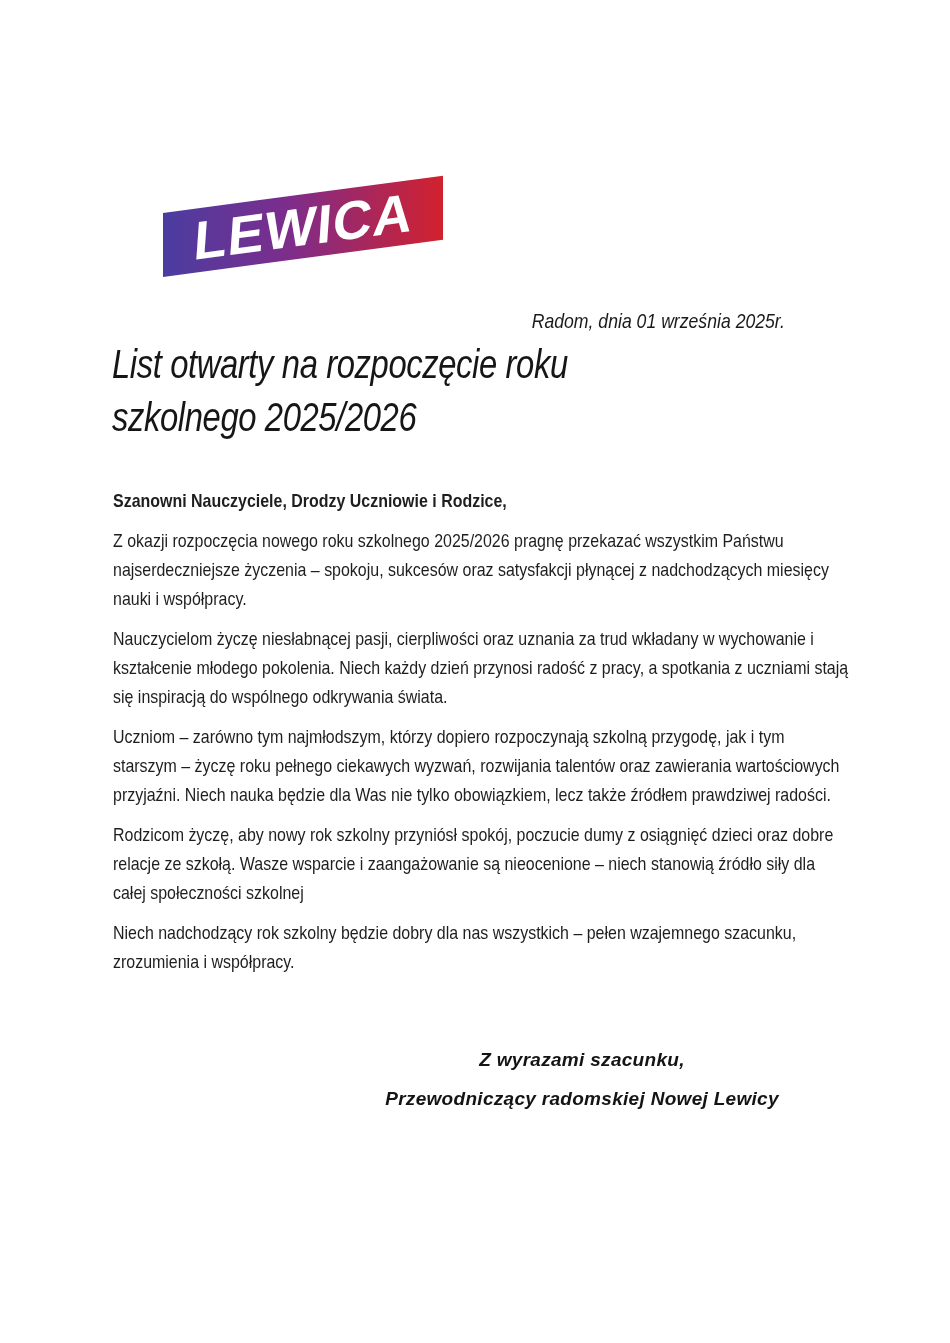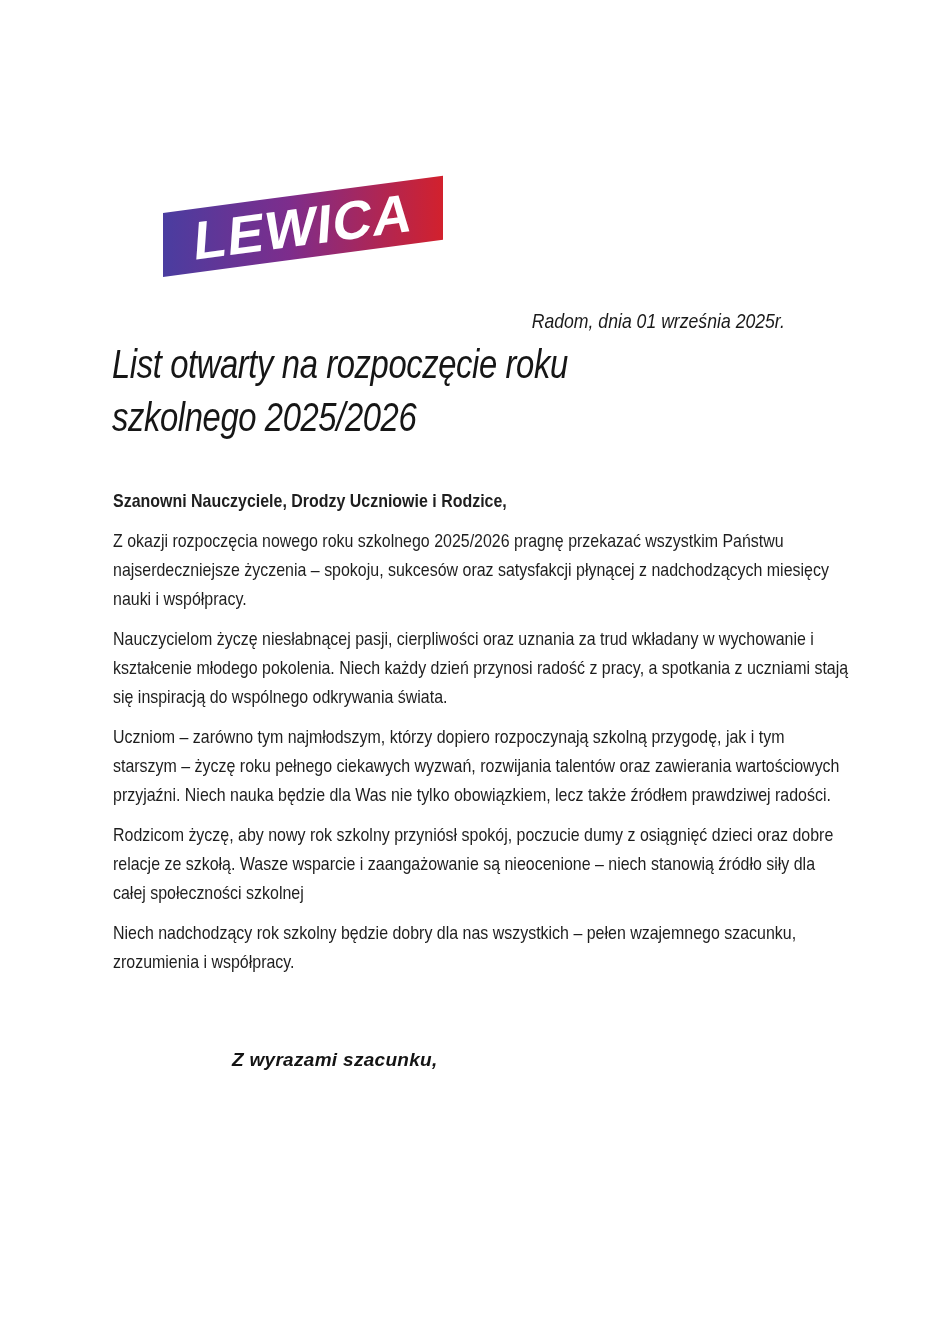"Z wyrazami szacunku," .signature { text-align: left -> center }
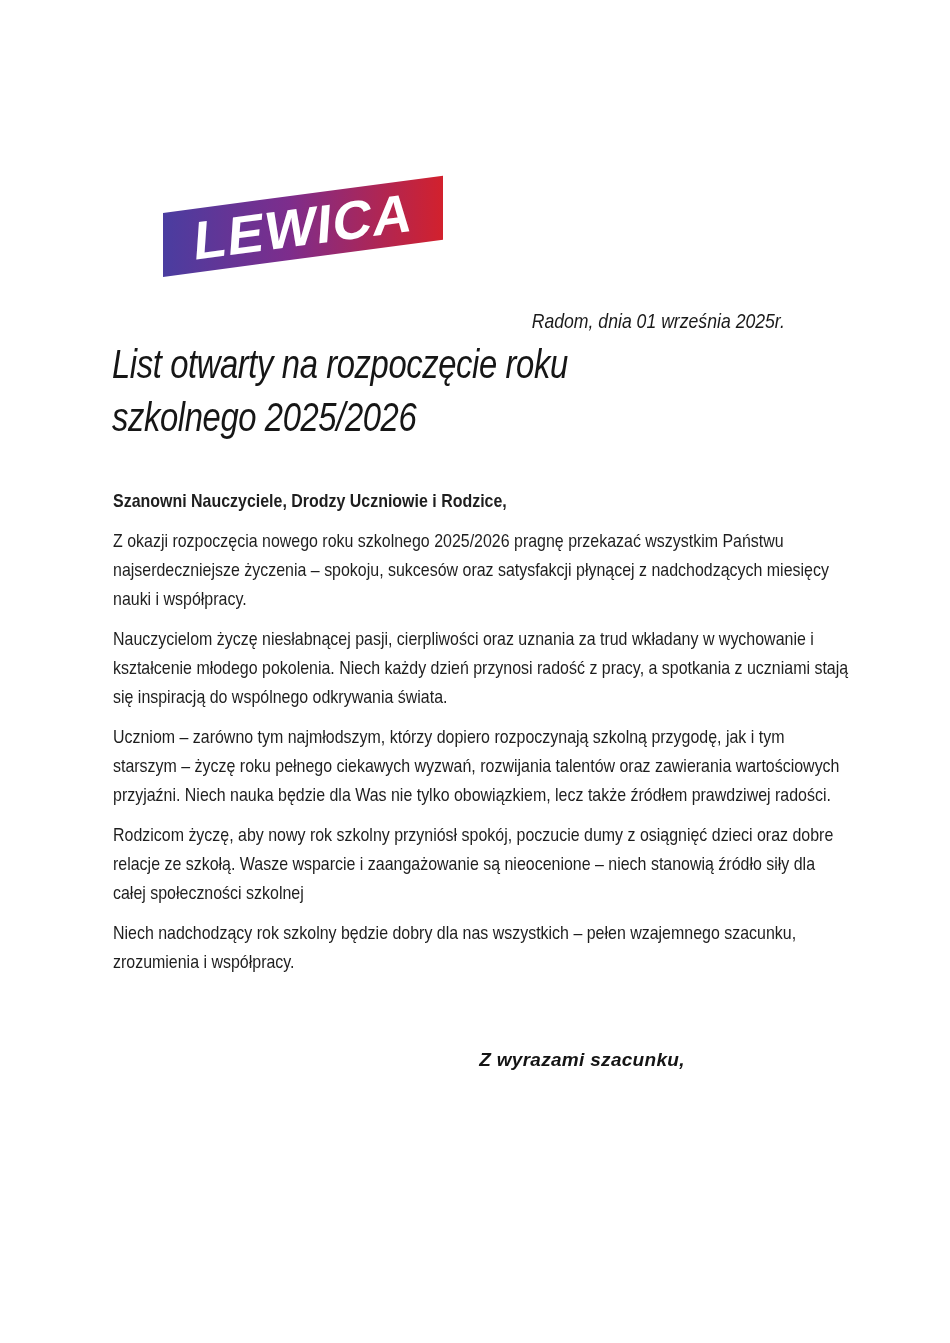"Przewodniczący radomskiej Nowej Lewicy" div { html: none -> <div>Przewodniczący radomskiej Nowej Lewicy</div> }
